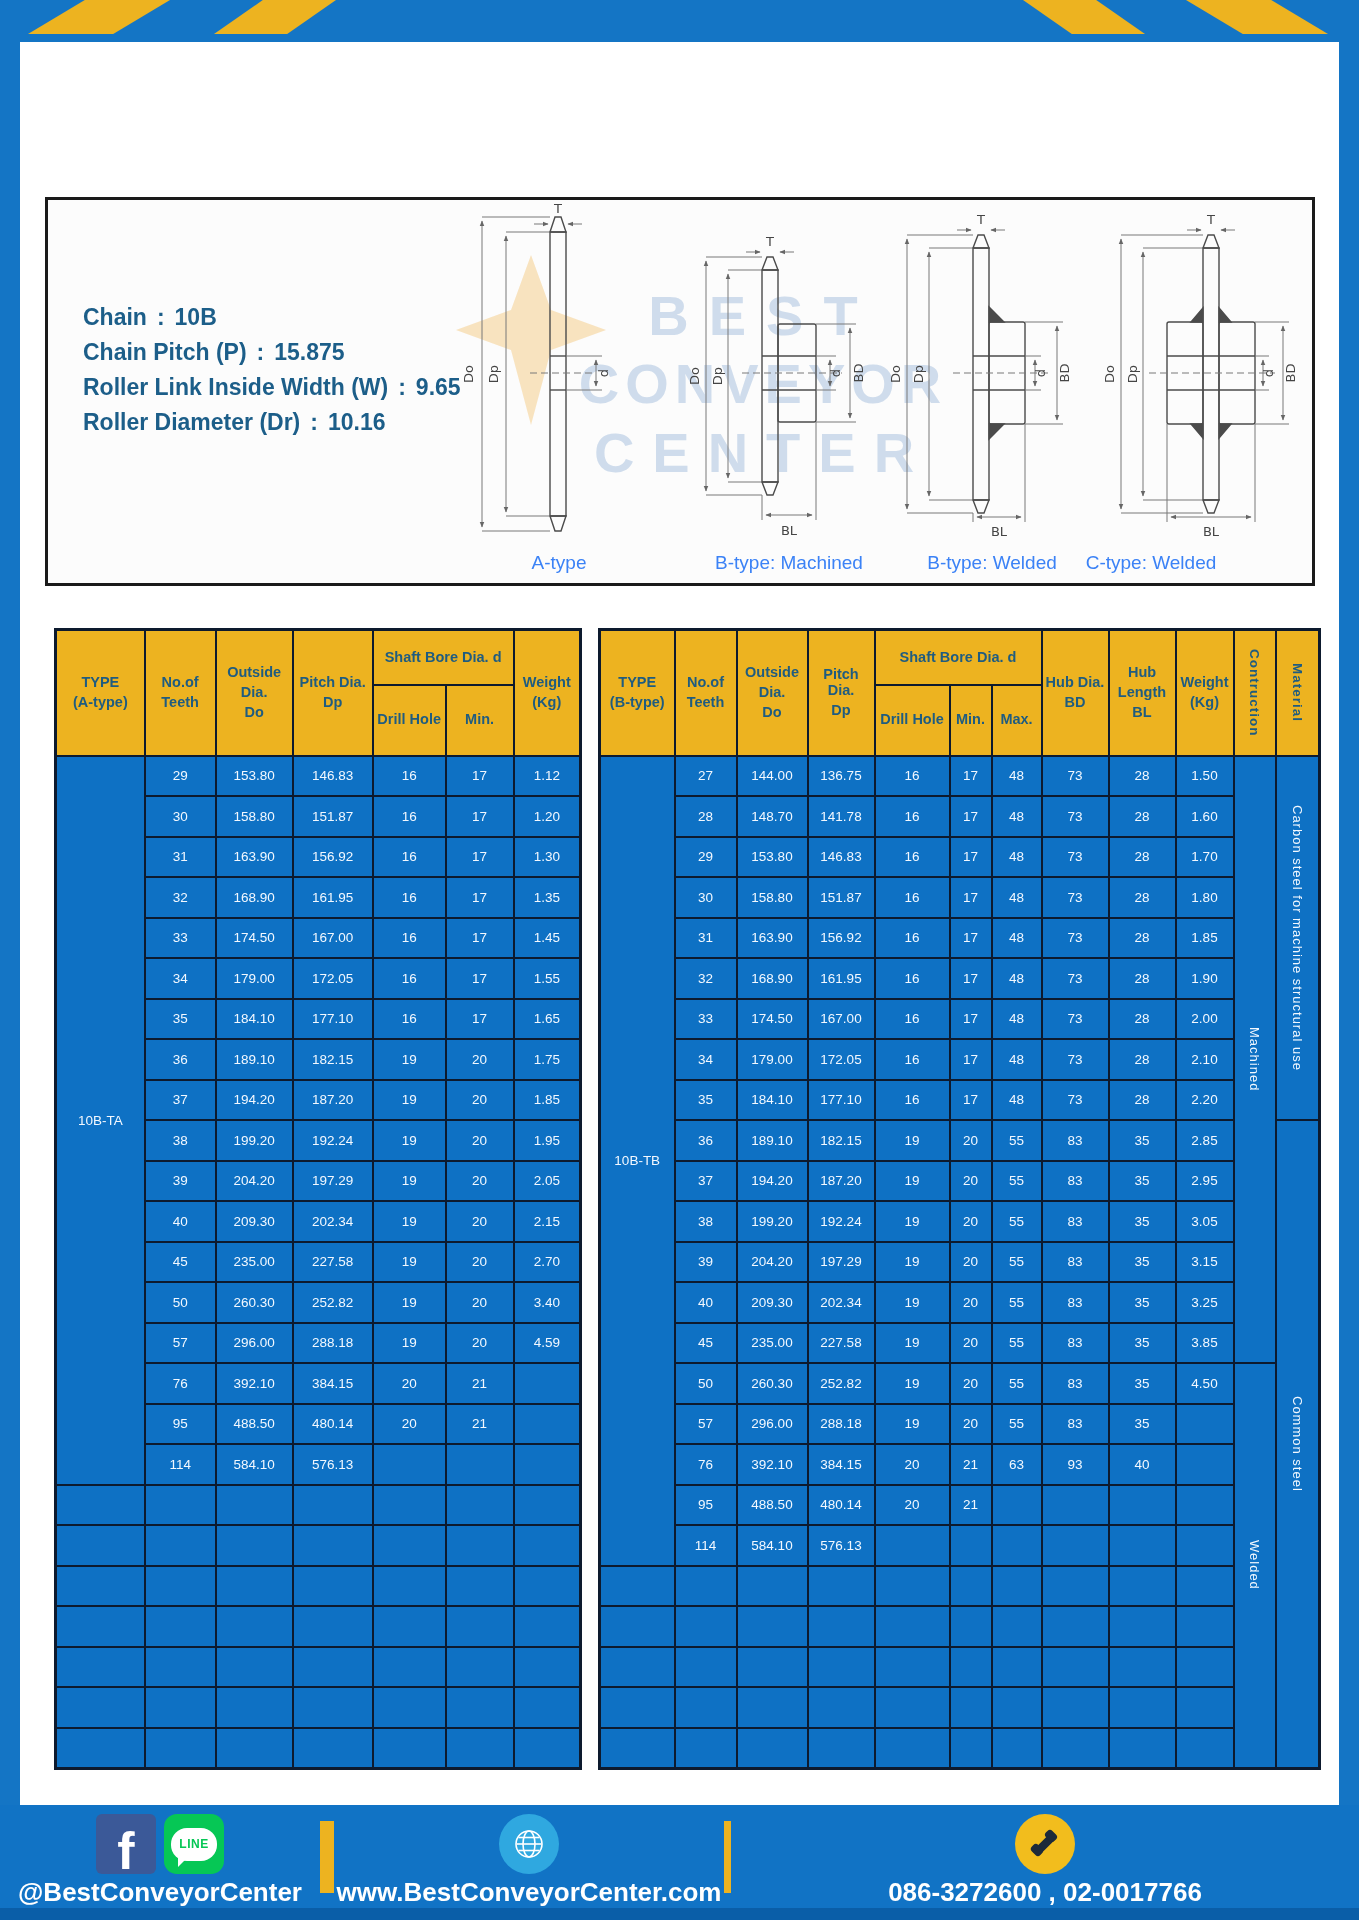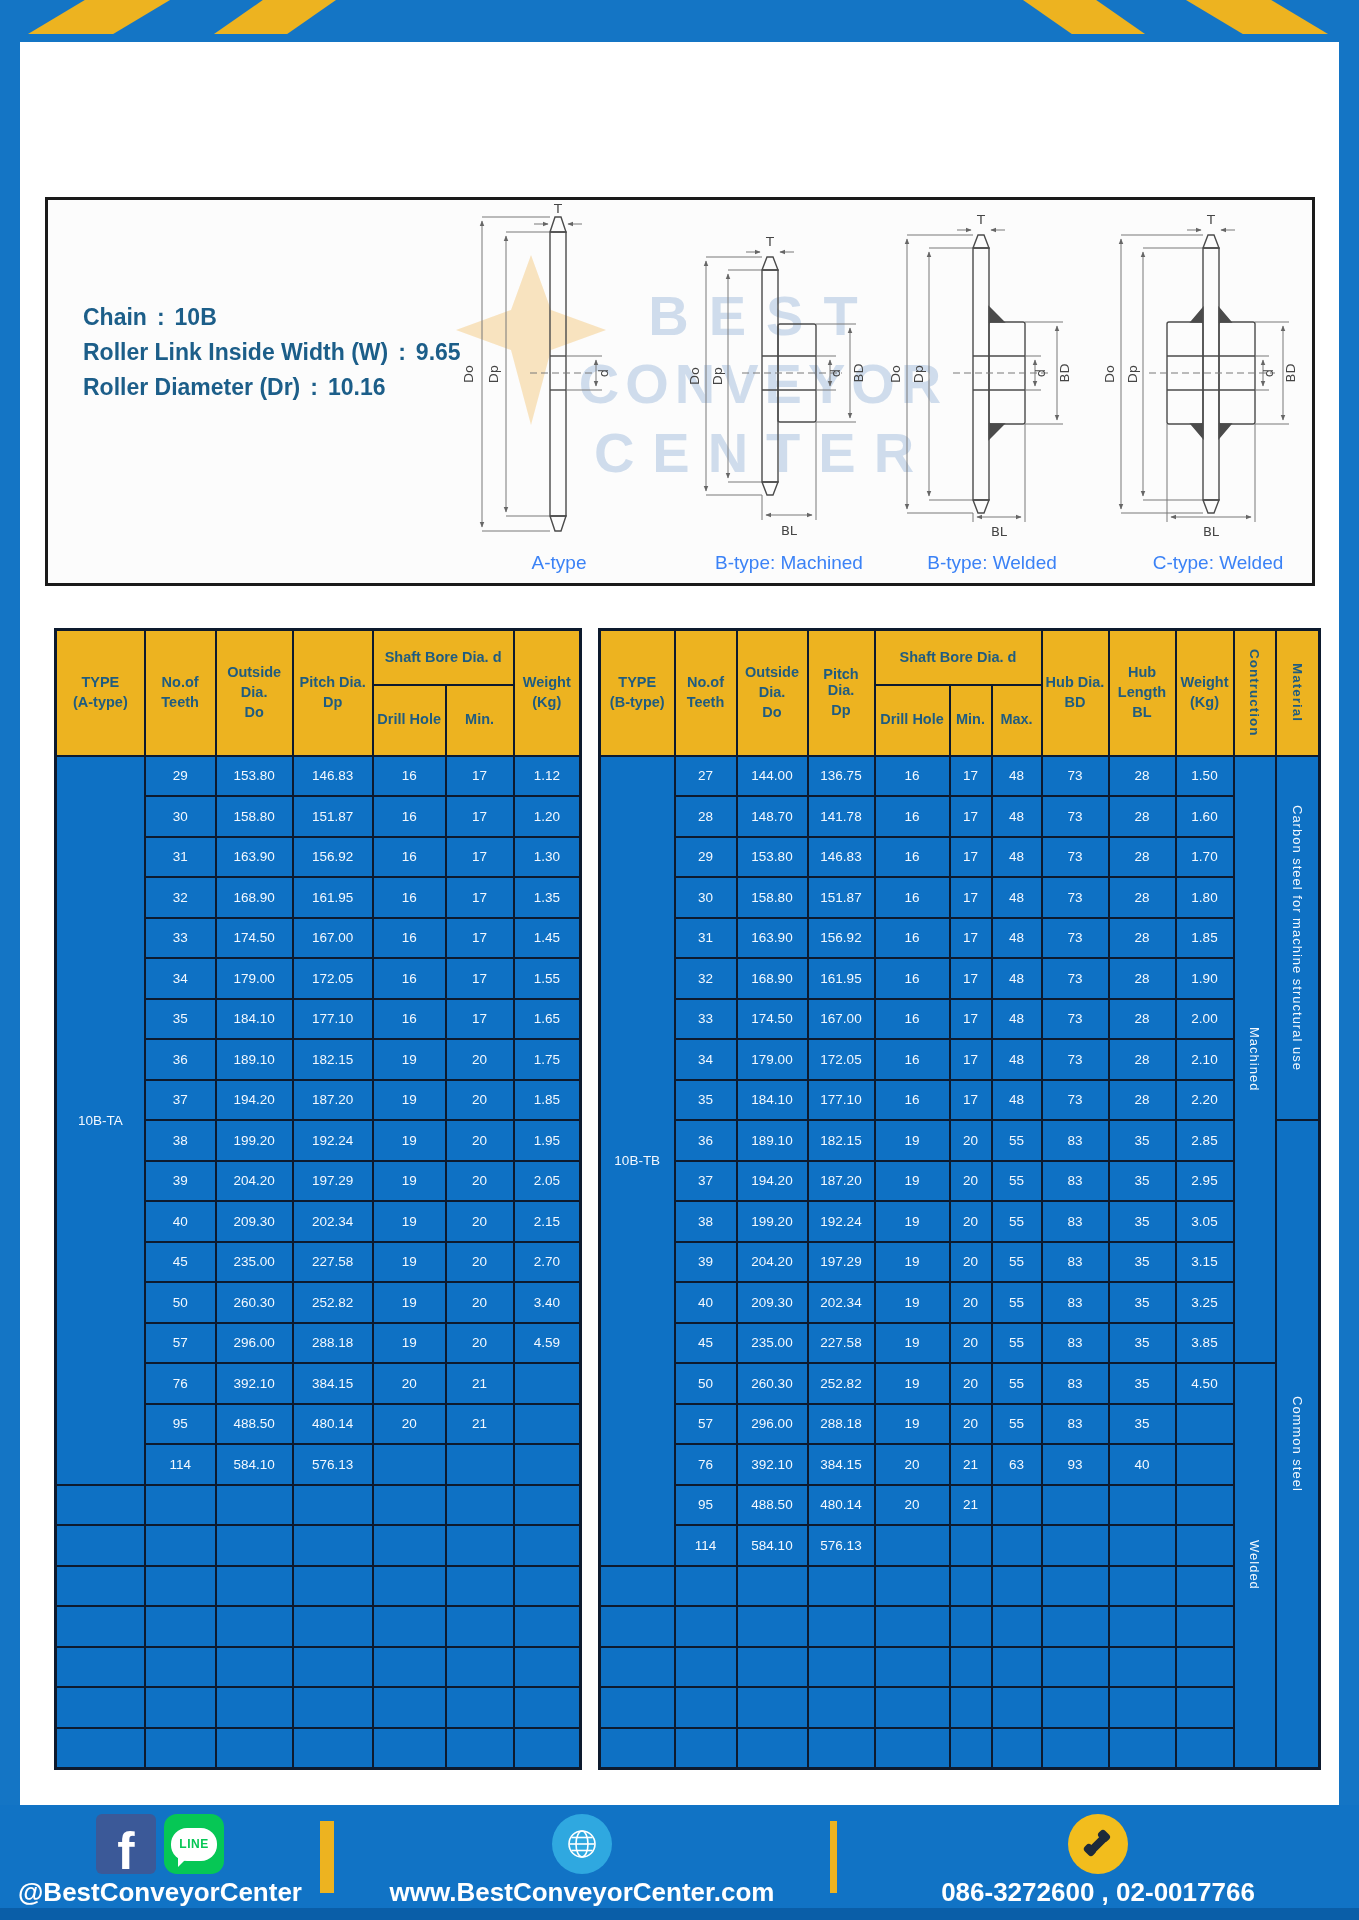"Chain Pitch (P) : 15.875" div.spec-line { html: none -> <div><span>Chain Pitch (P)</span><span>:</span><span>15.875</span></div> }
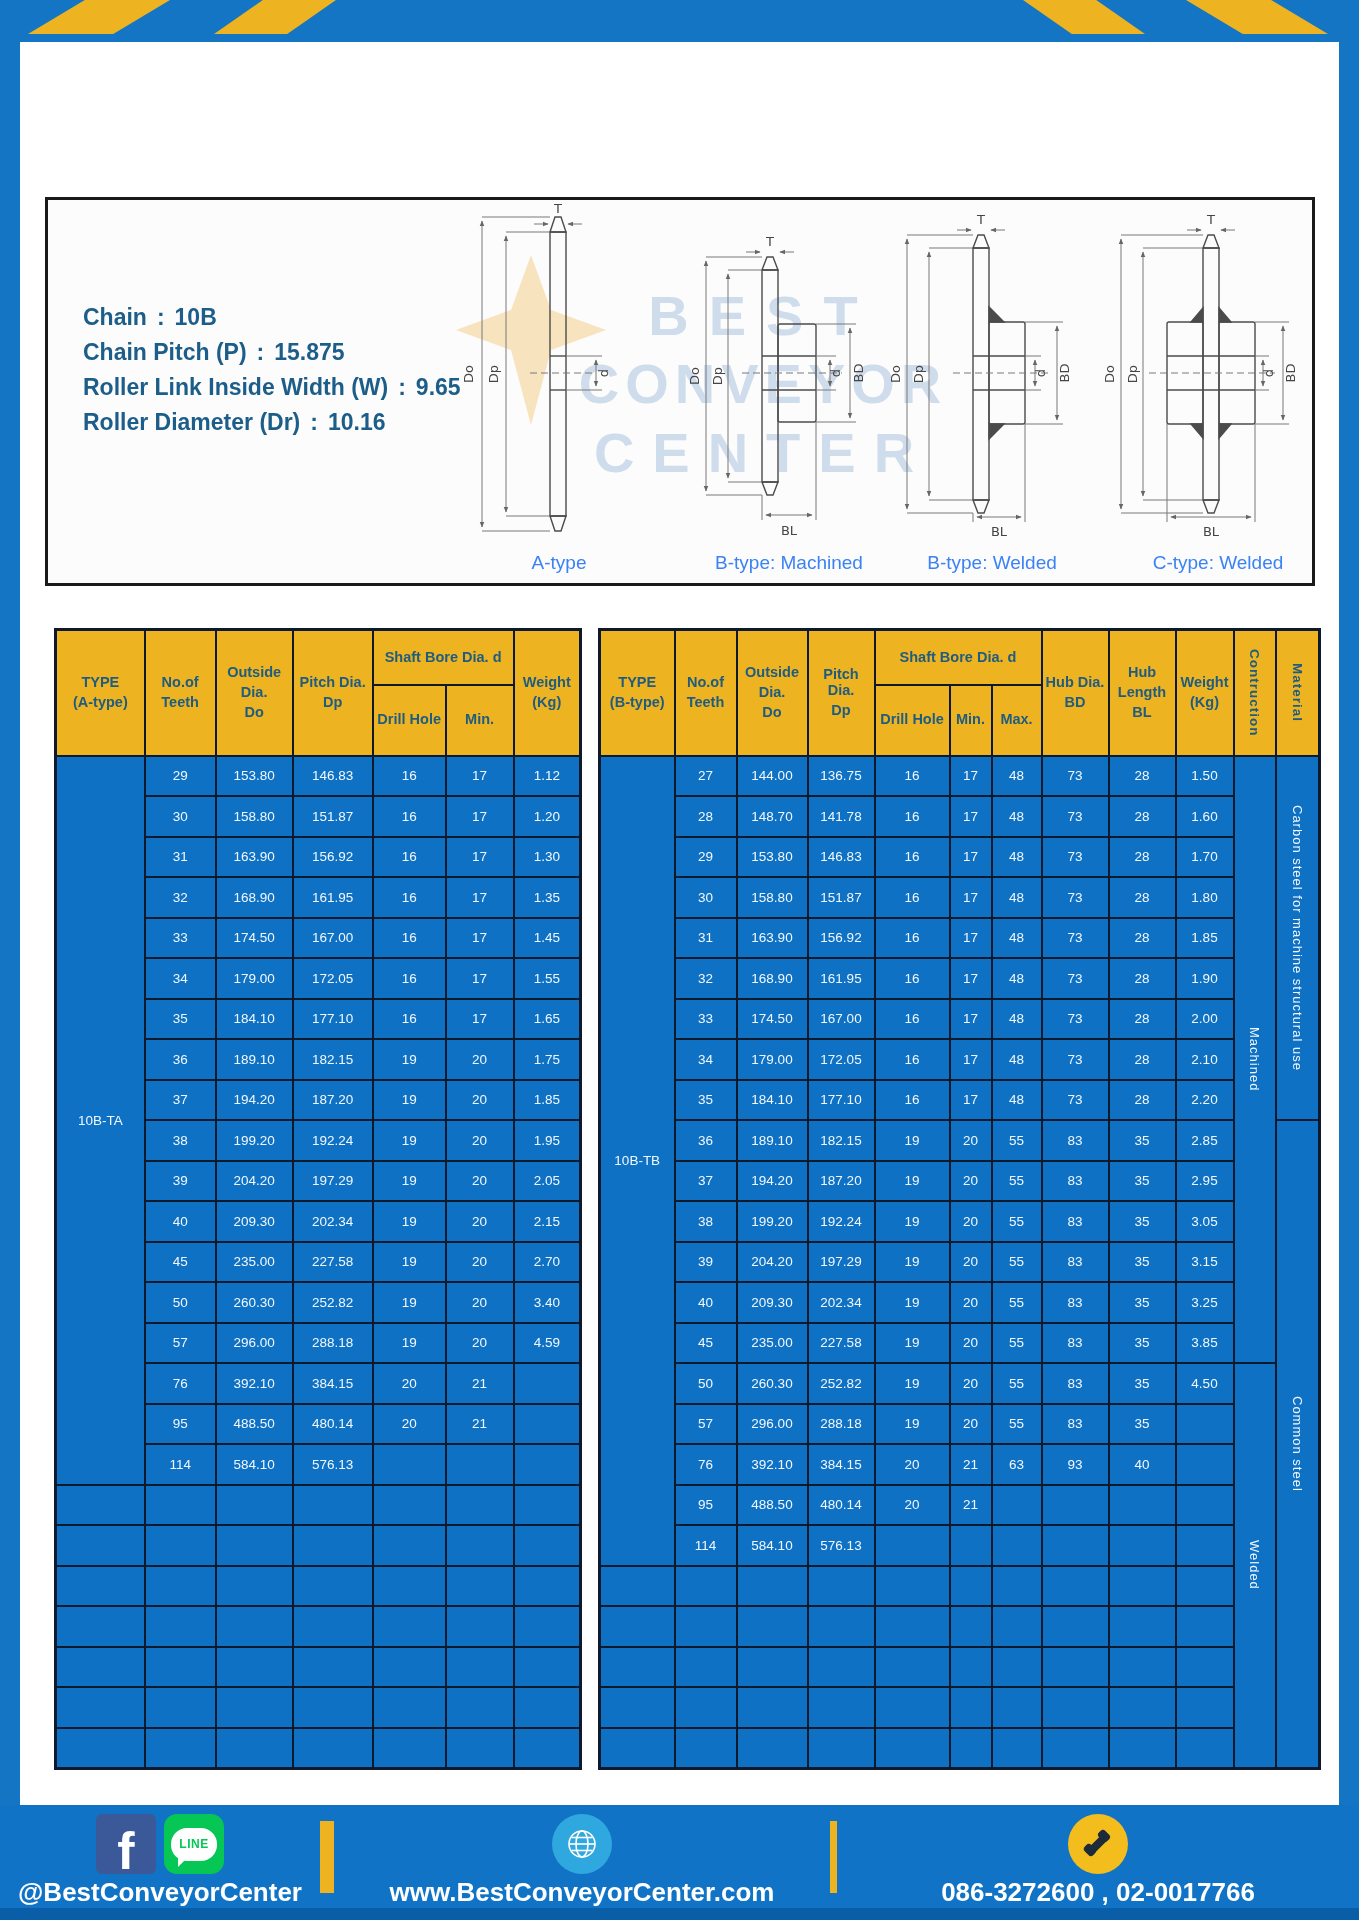"C-type: Welded" #cap3 { left: 1060px -> 993px }
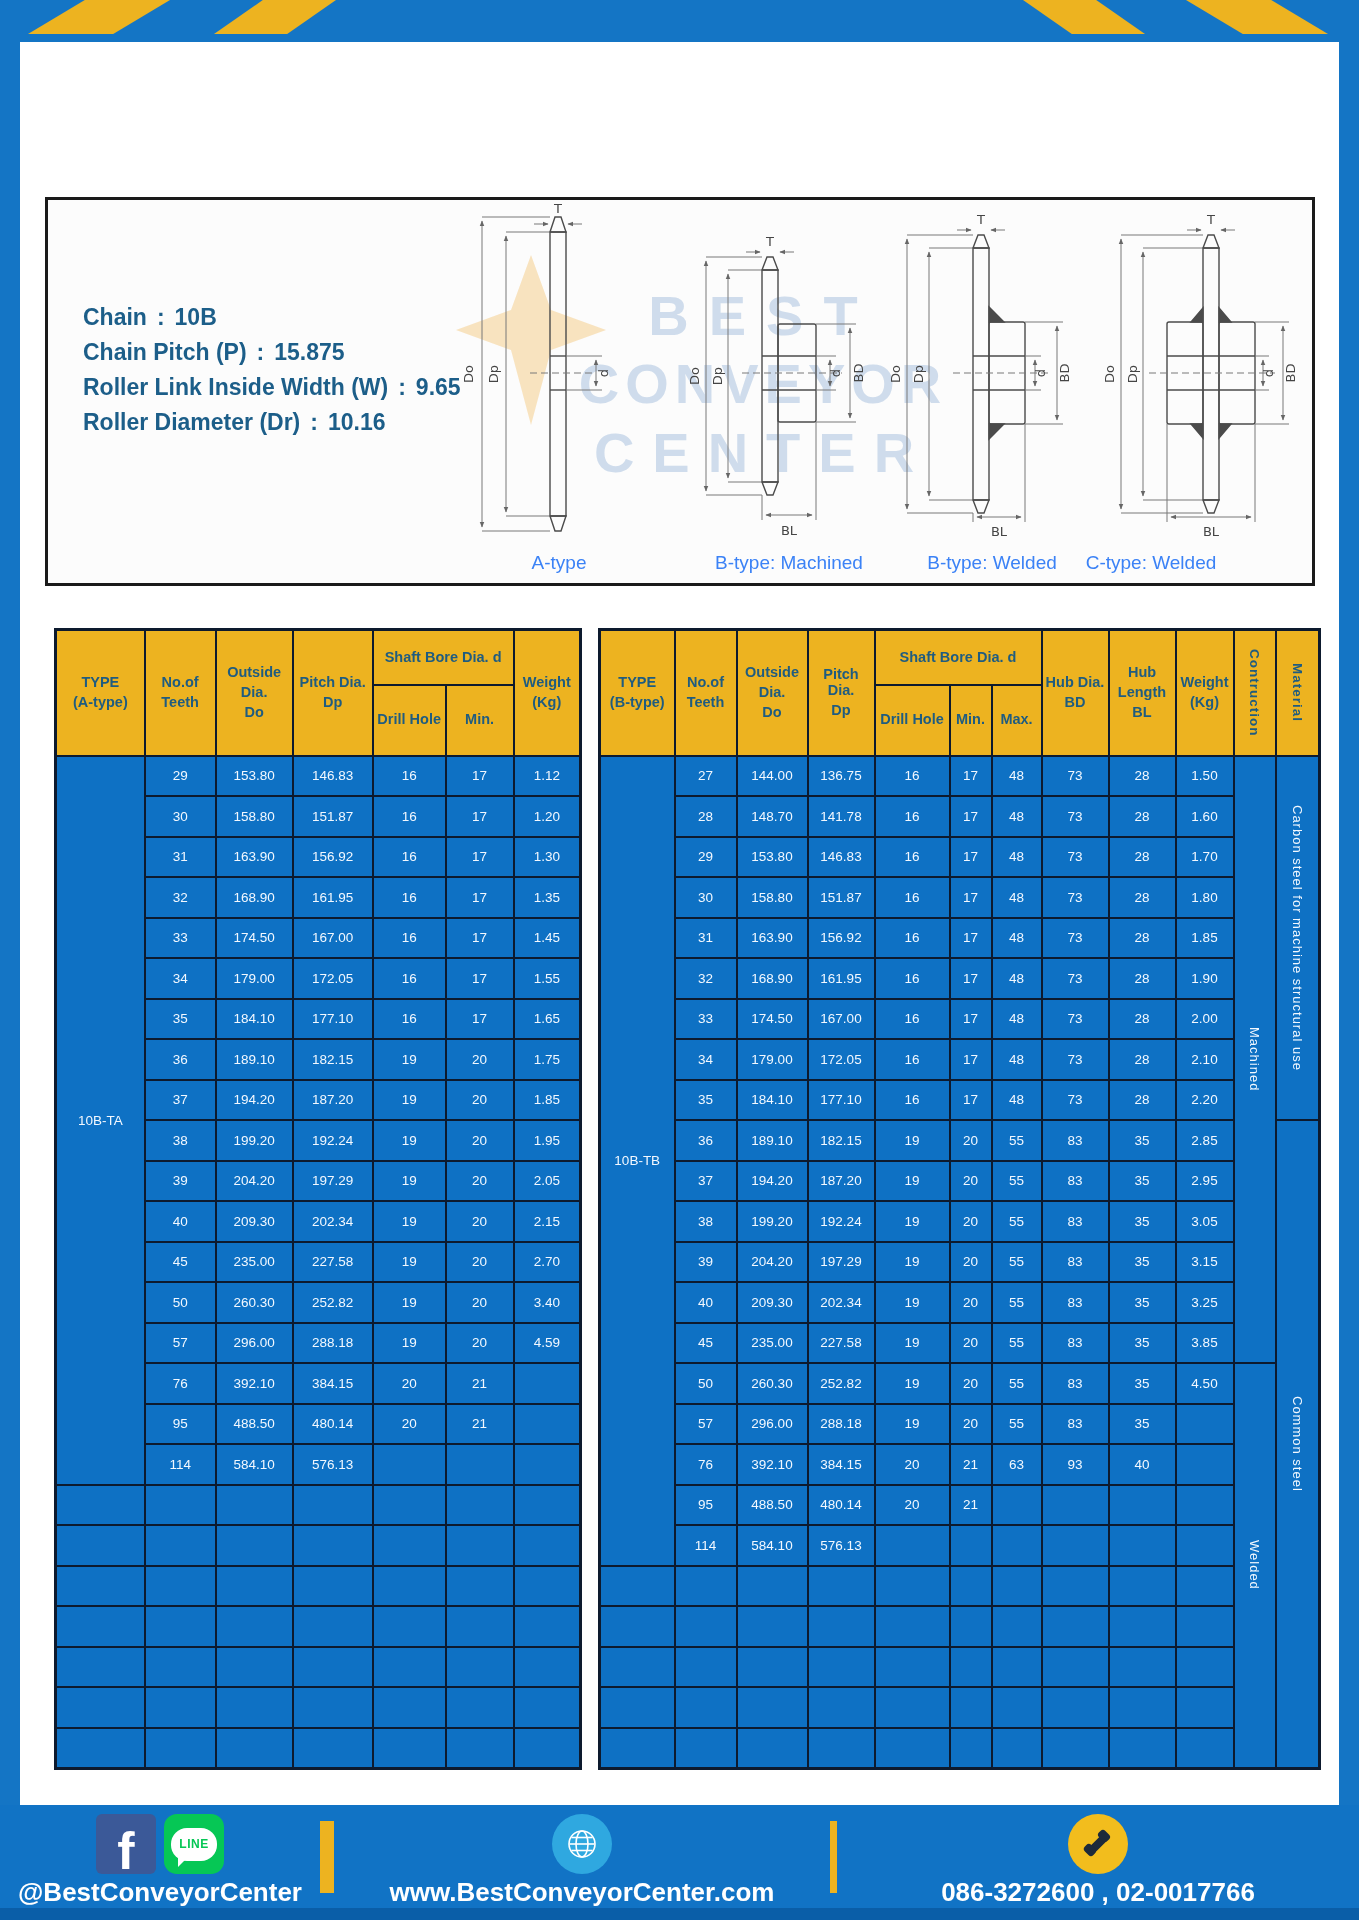"www.BestConveyorCenter.com" .fg3 { width: 496px -> 390px }
